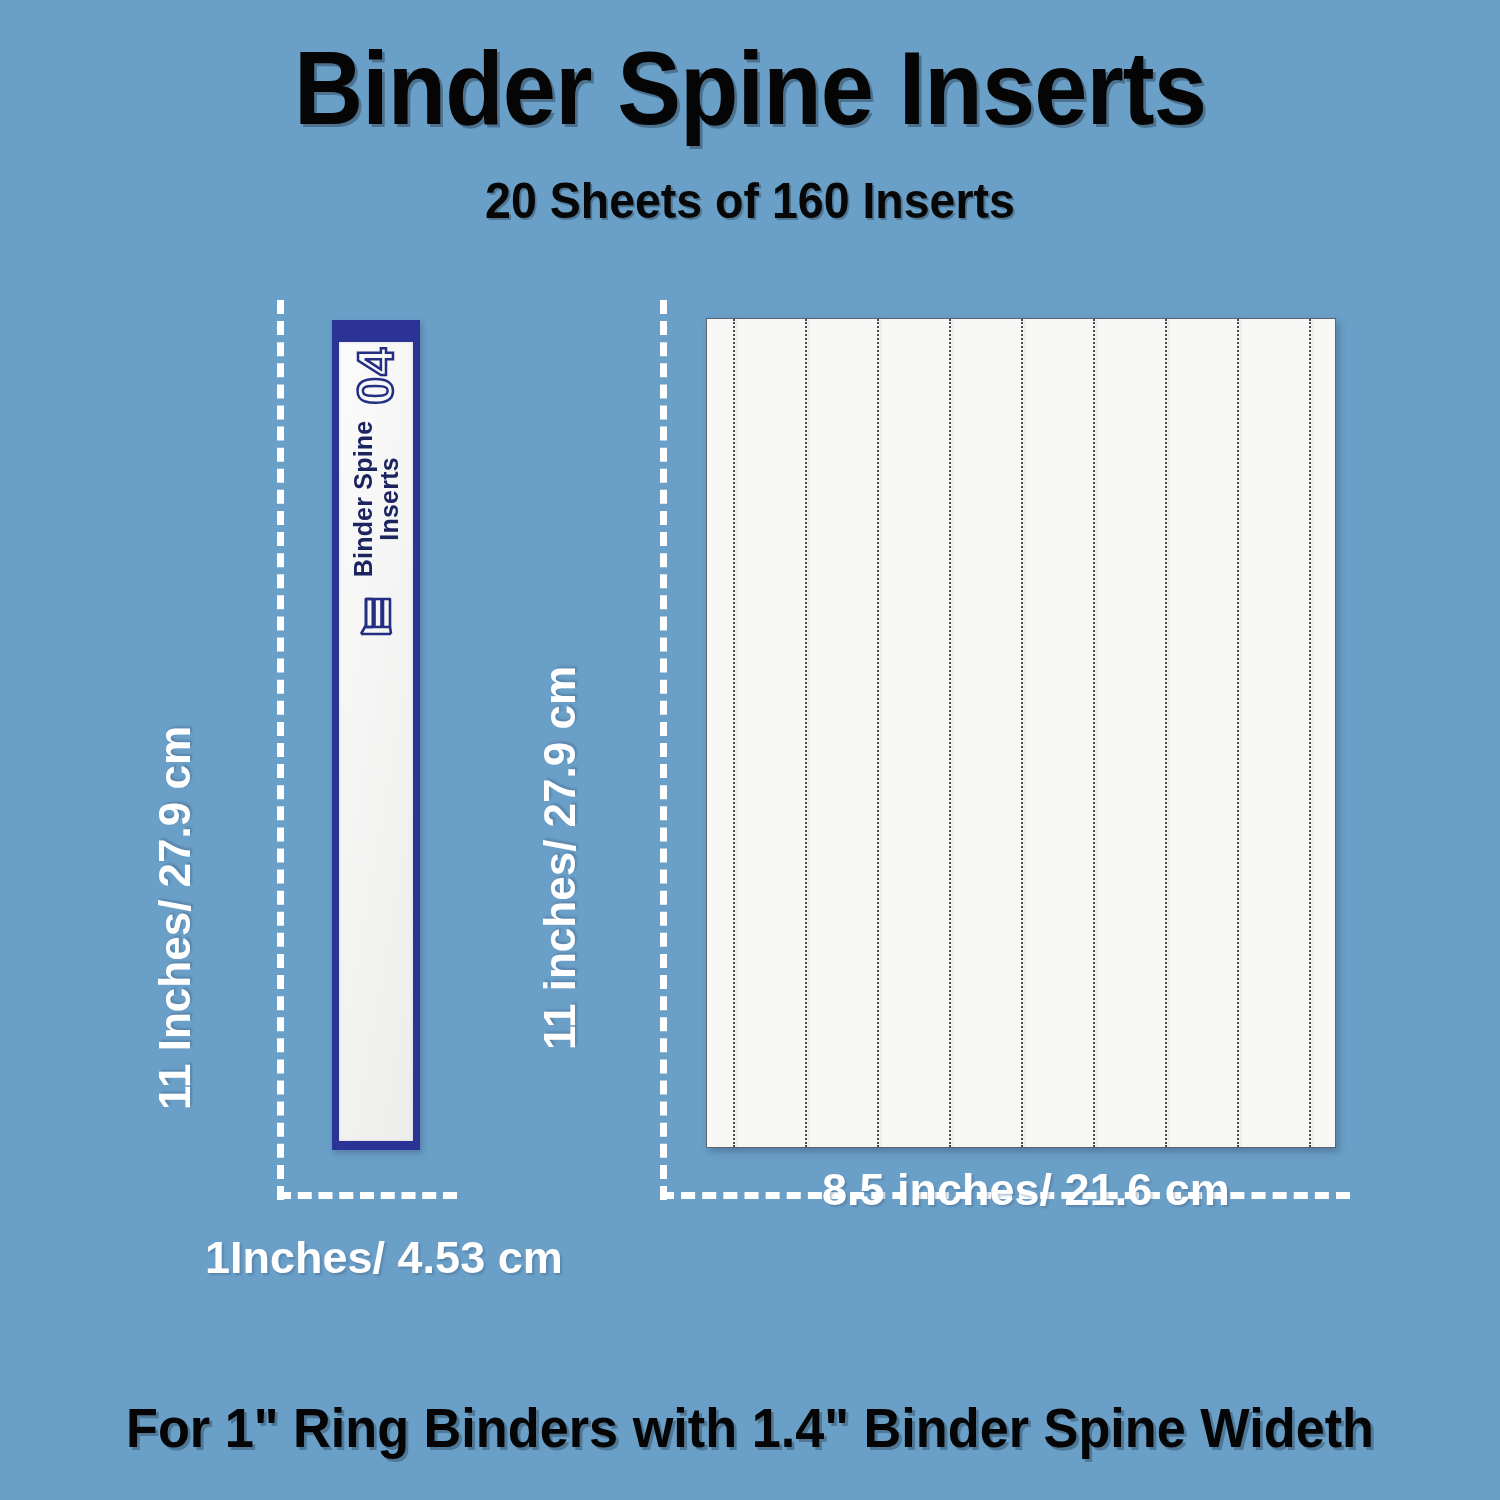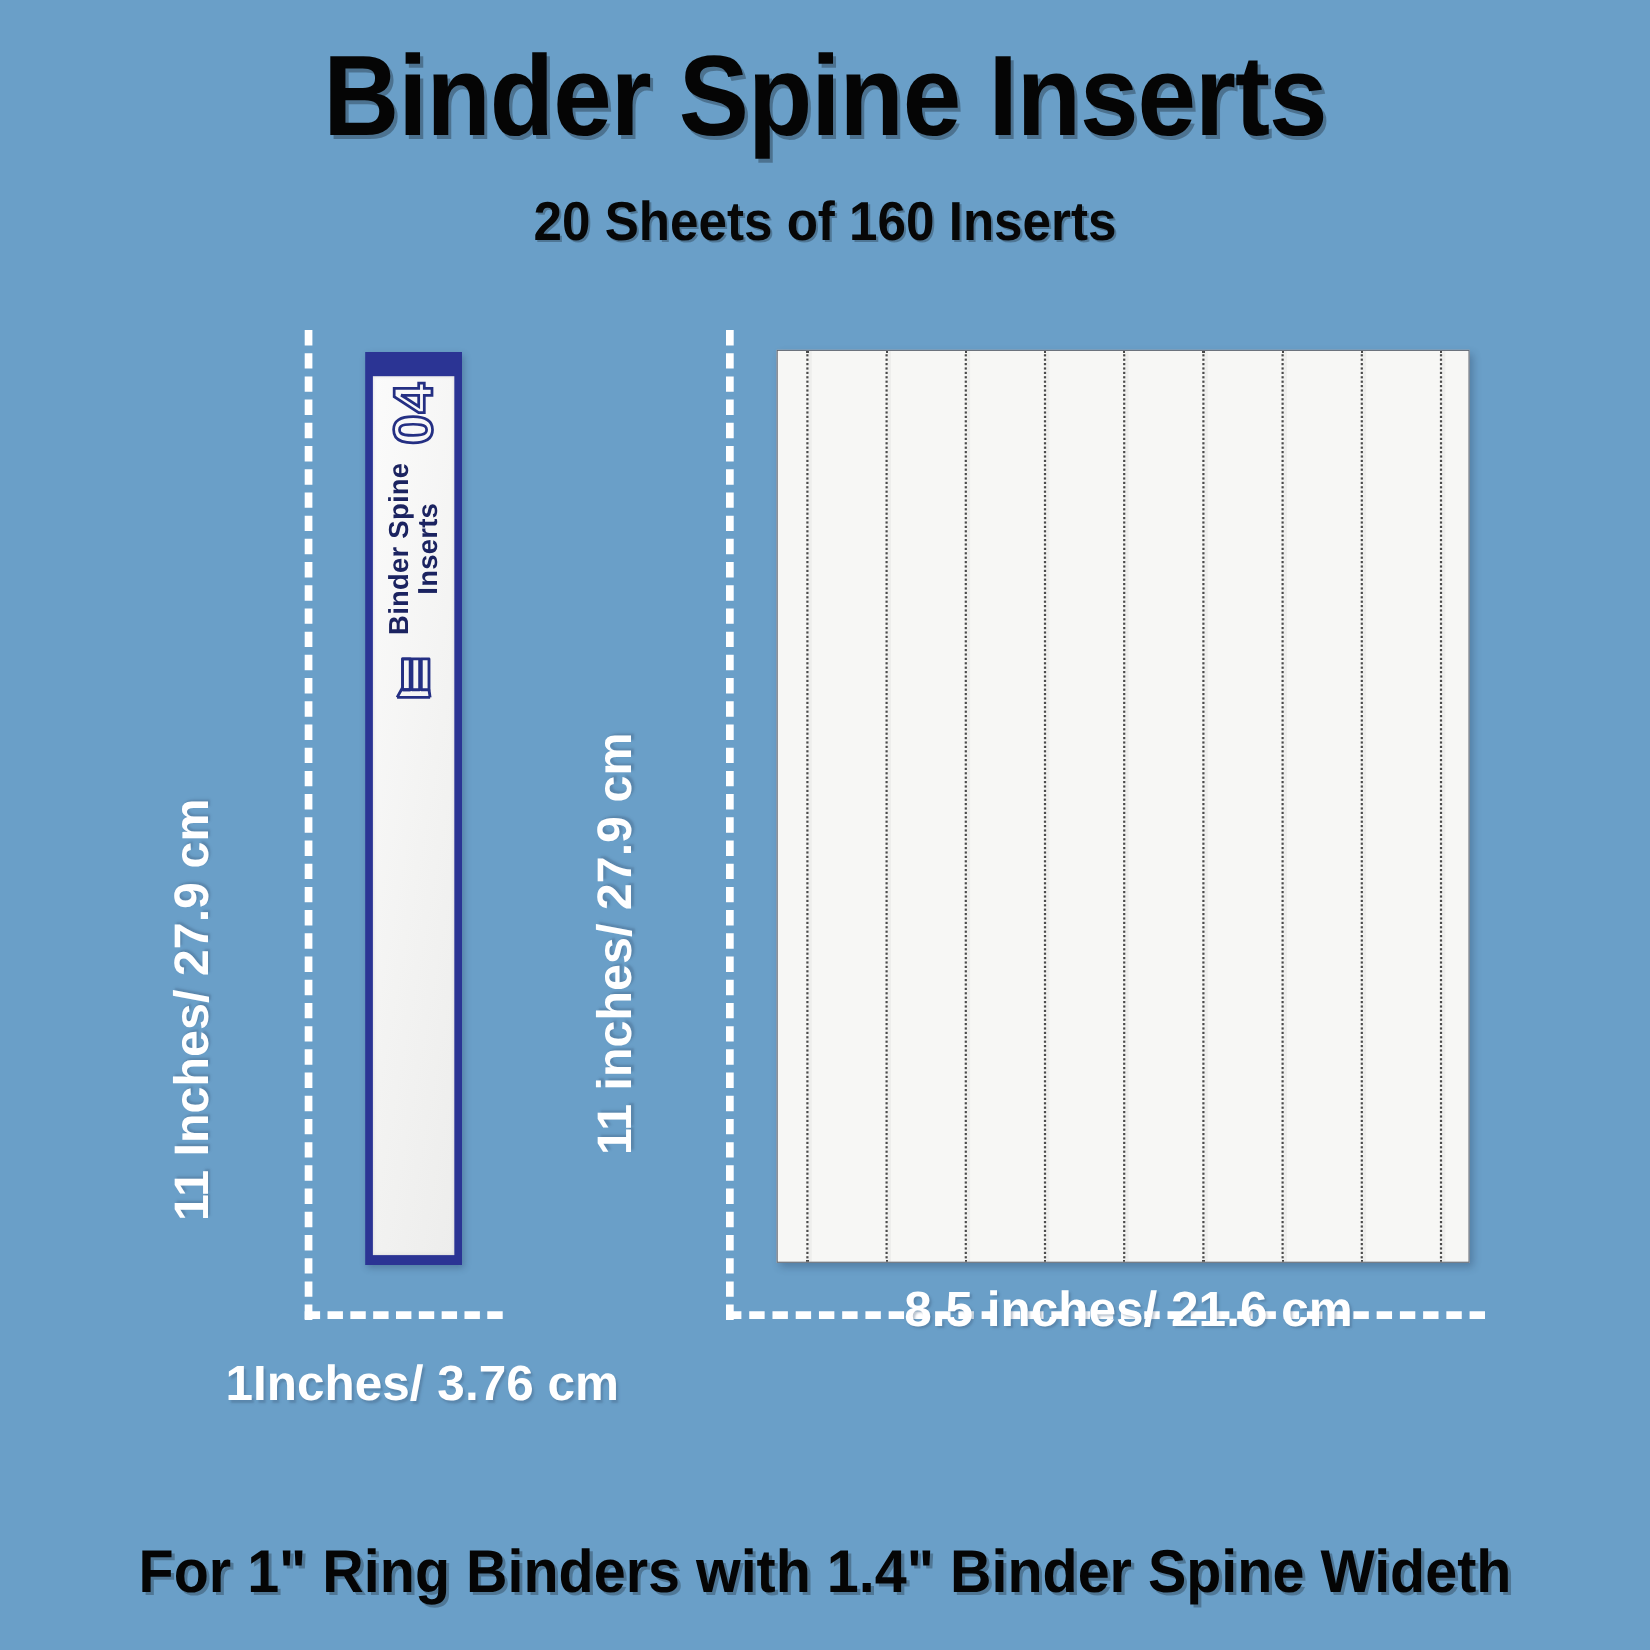"1Inches/ 3.76 cm" div.dim-label { text: 3.76 -> 4.53 }
